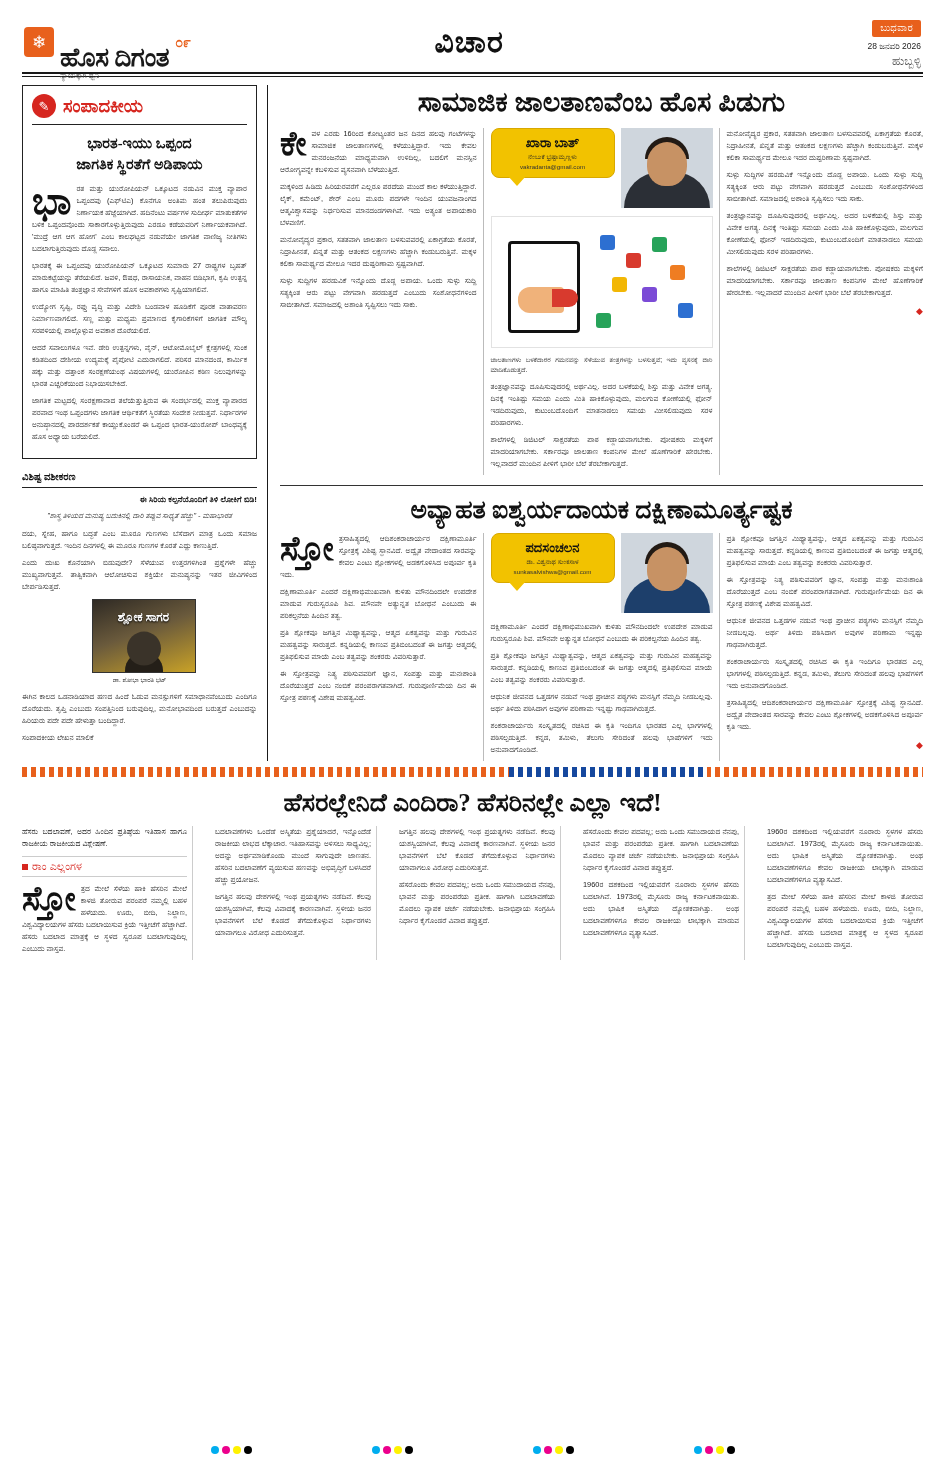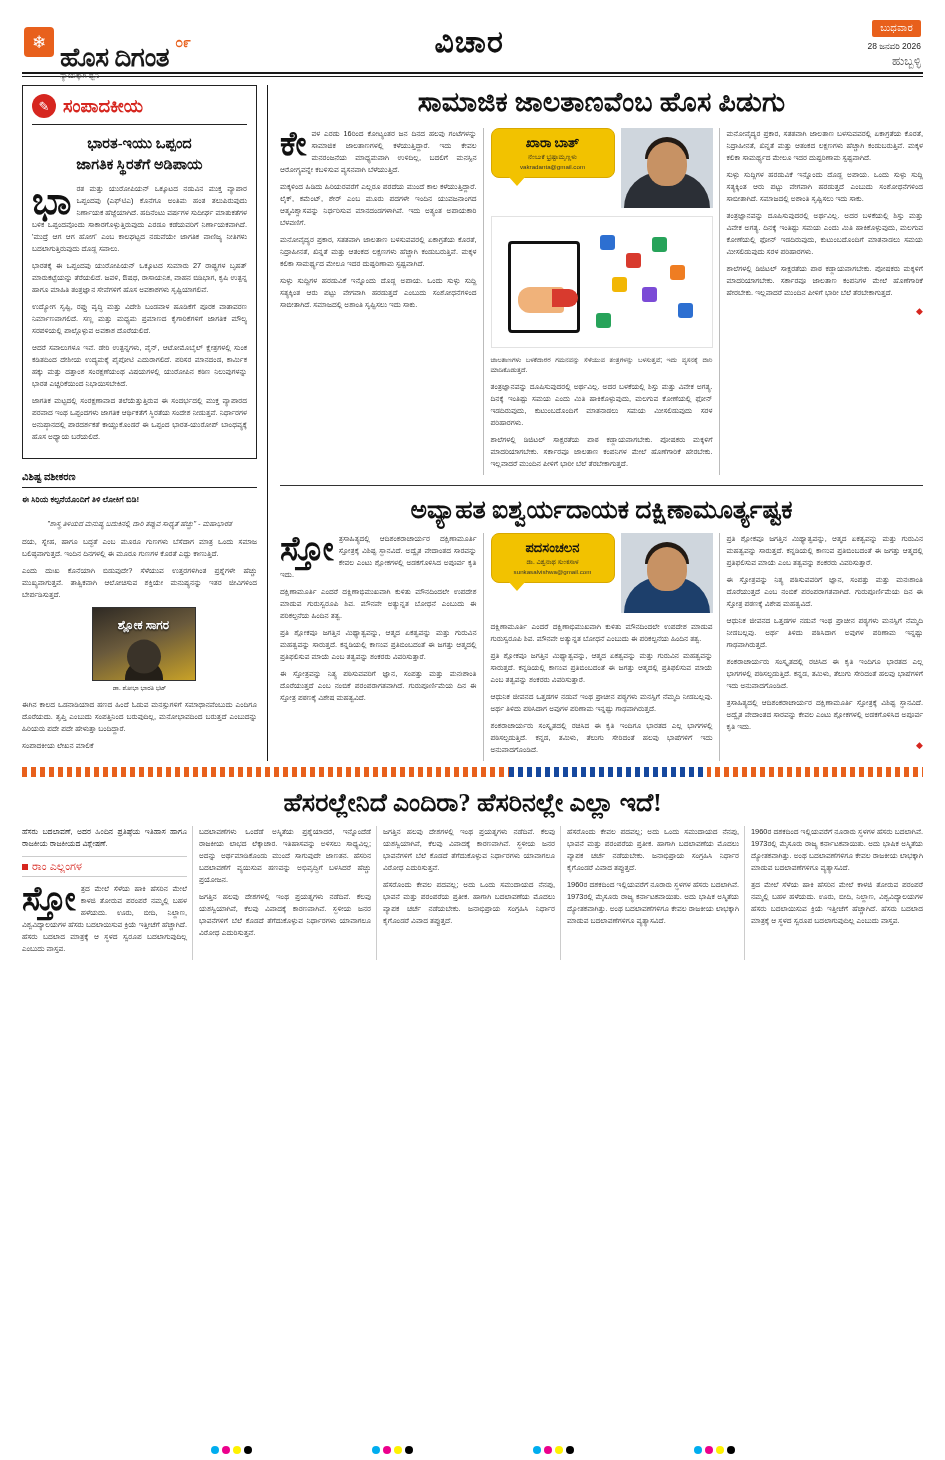"ಈ ಸಿರಿಯ ಕಲ್ಪನೆಯೊಂದಿಗೆ ತಿಳಿ ಲೋಕಿಗೆ" div { margin-bottom: 13px -> 5px; text-align: left -> right }
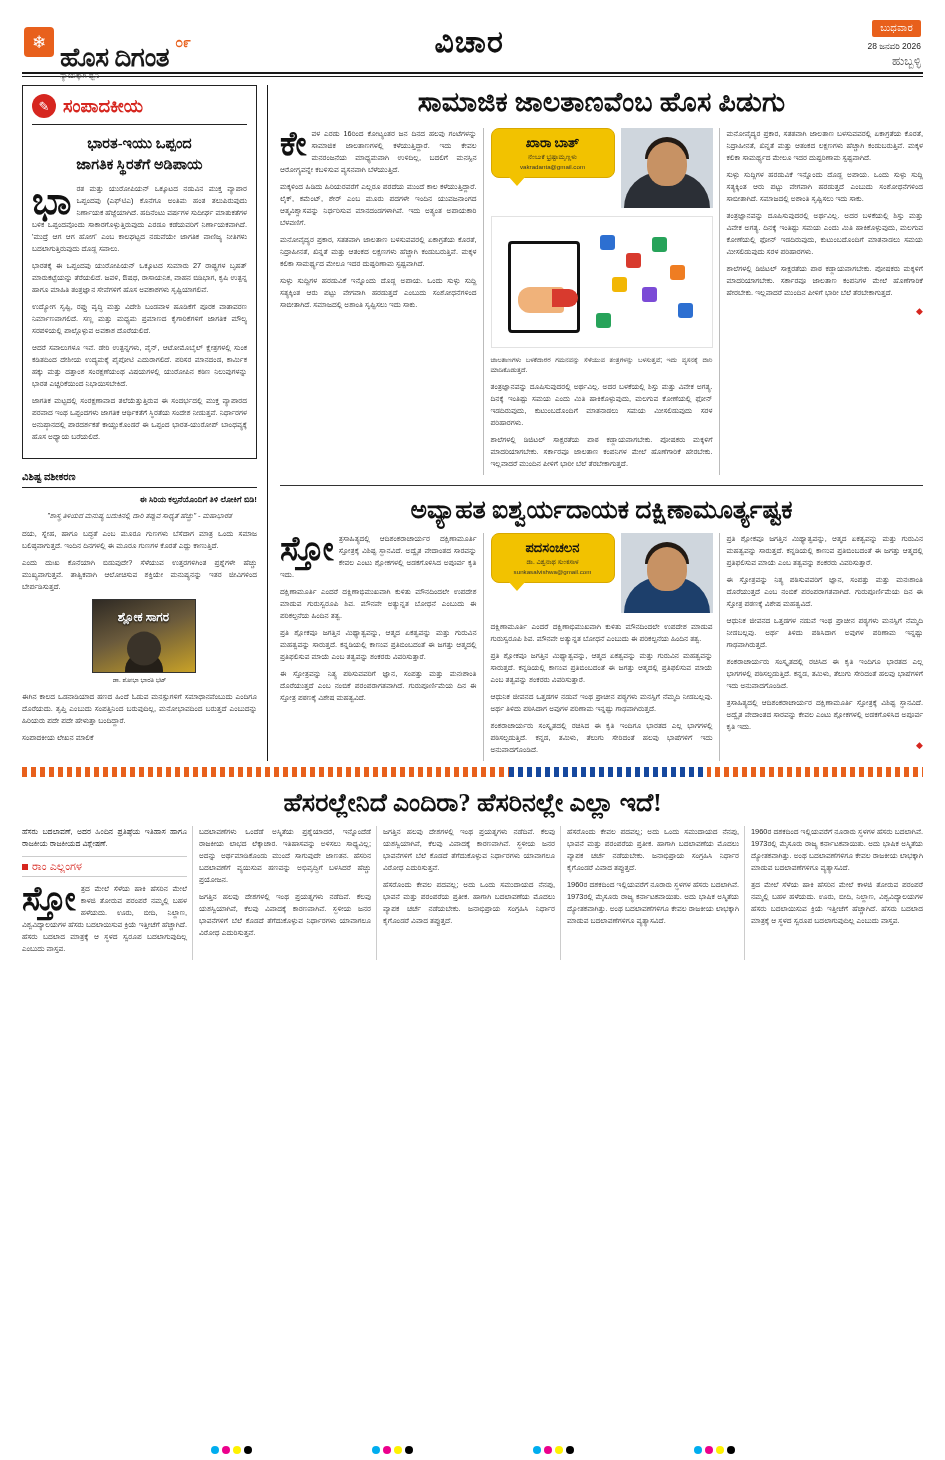"ಹೆಸರು ಬದಲಾವಣೆ, ಅದರ ಹಿಂದಿನ ಪ್ರತಿಷ್ಠೆಯ" .bottom-grid { gap: 0 12px -> 0 28px }
